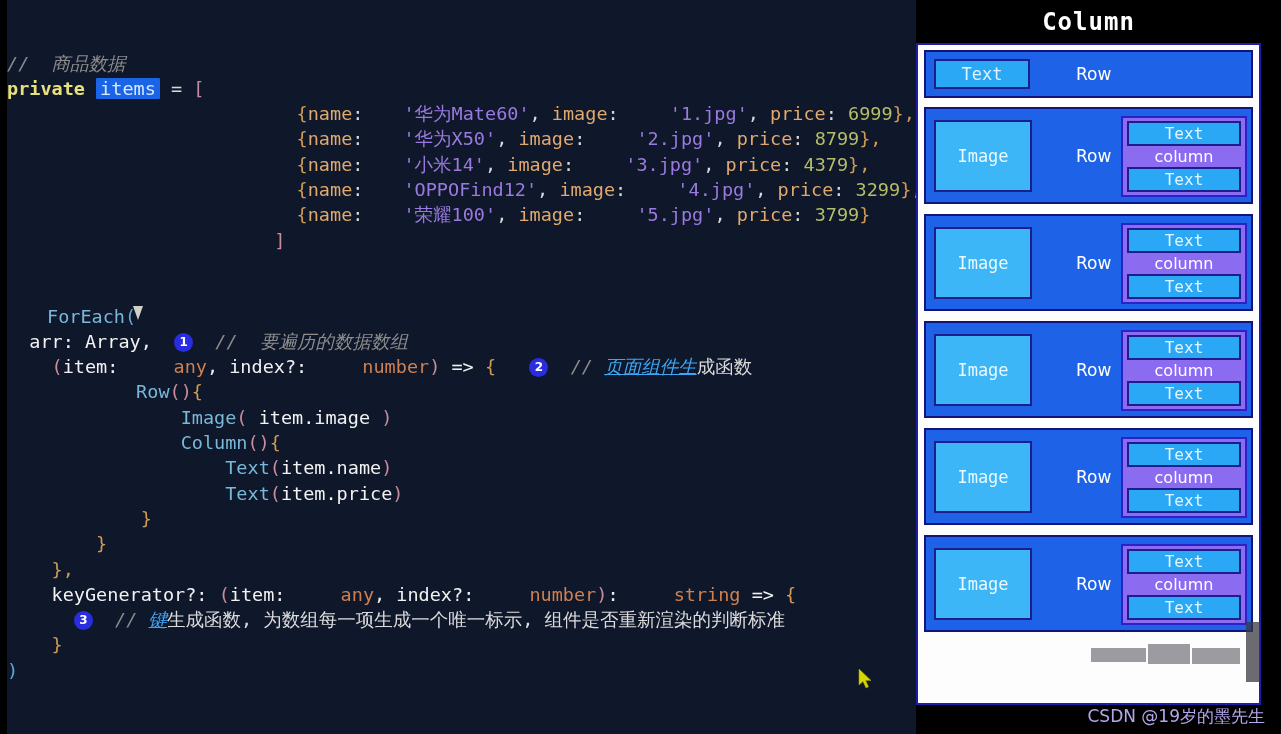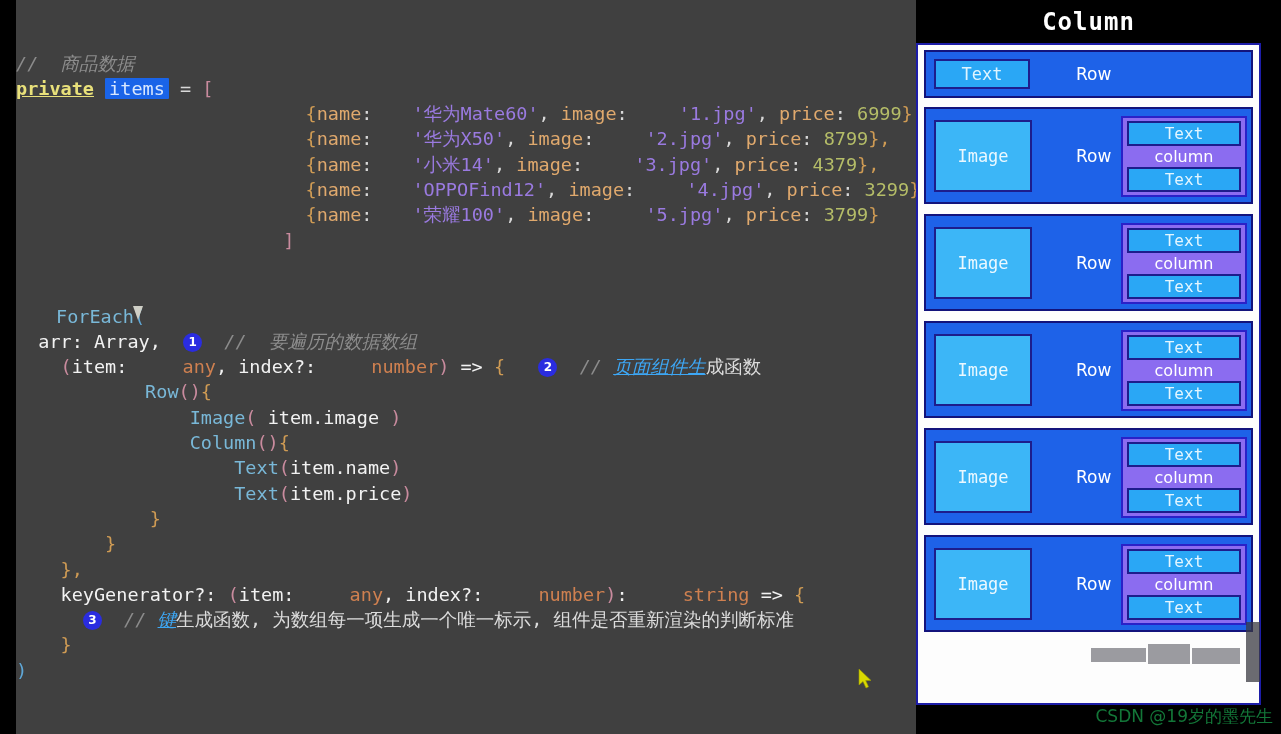"// 商品数据" #code-pane { background: #404040 -> #0f172a; left: 16px -> 7px }
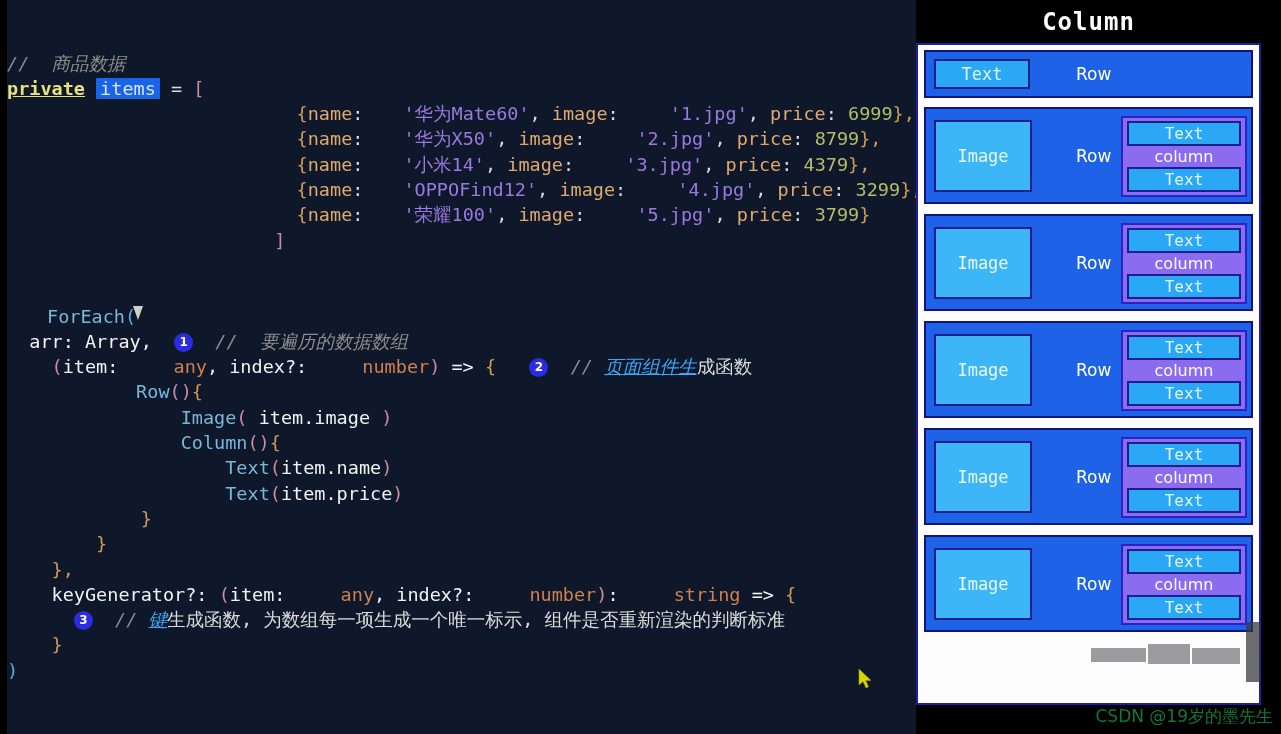"private" .t-kw { text-decoration: underline -> none }
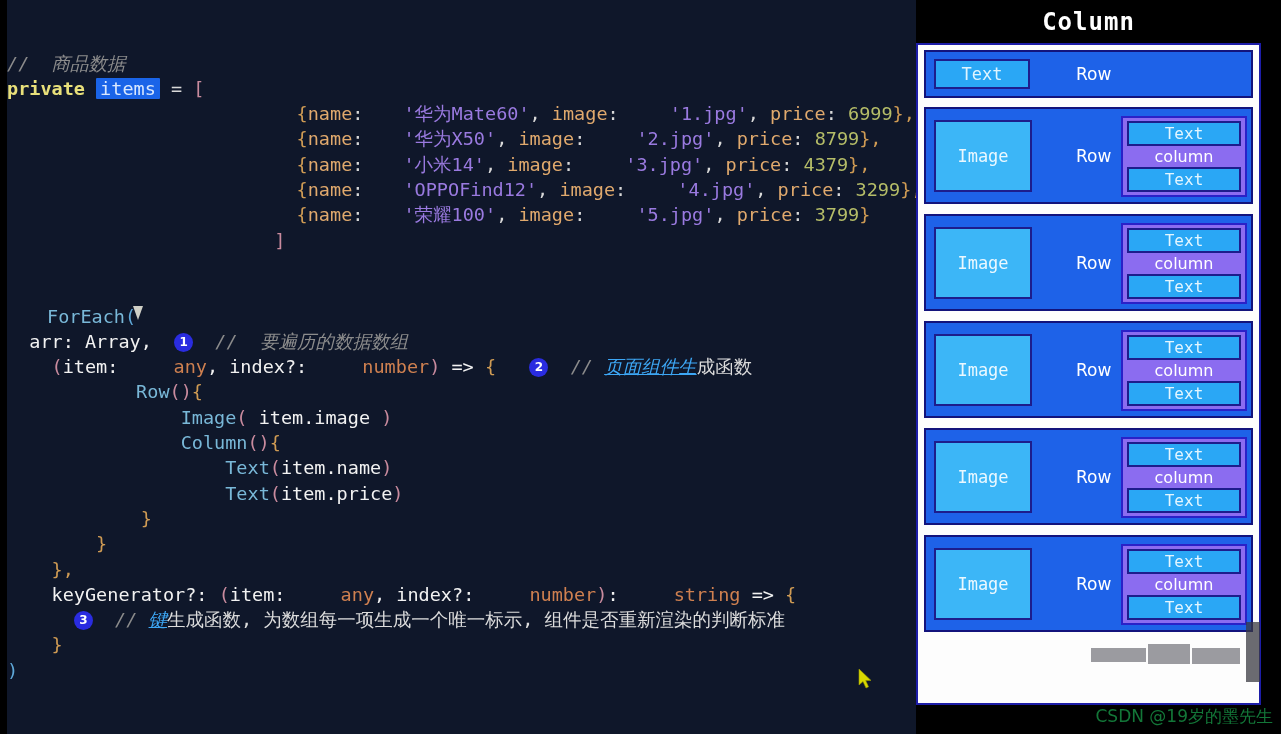"CSDN @19岁的墨先生" #watermark { color: #15803d -> #c4b5fd; right: 8px -> 16px }
